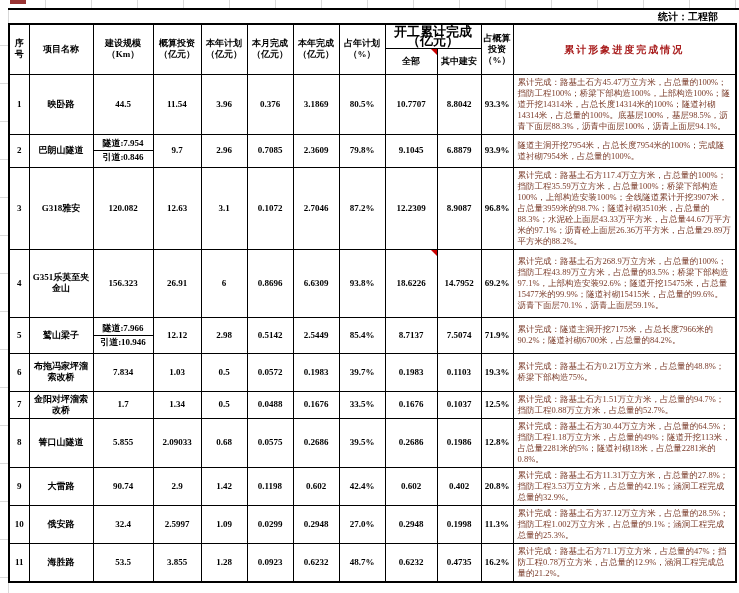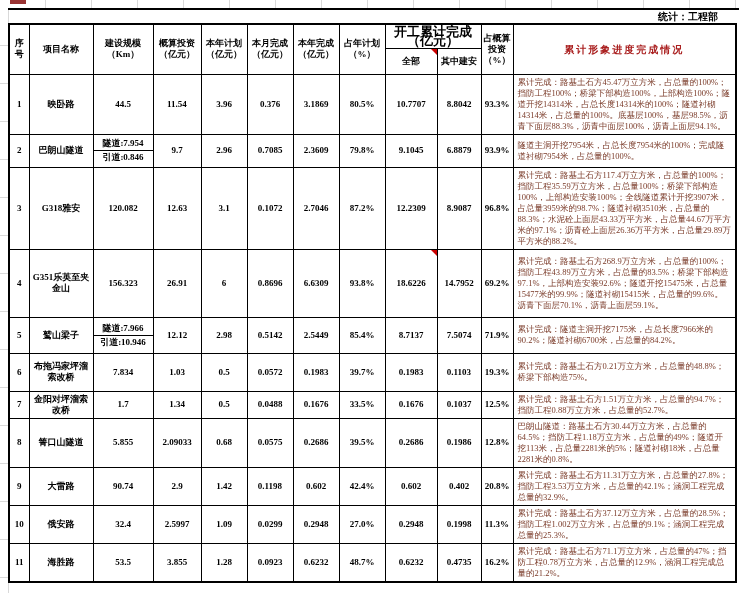"巴朗山隧道：路基土石方30.44万立方米，占总量的64.5%；挡防工程1.18万" td.desc { text: 巴朗山隧道 -> 累计完成 }
